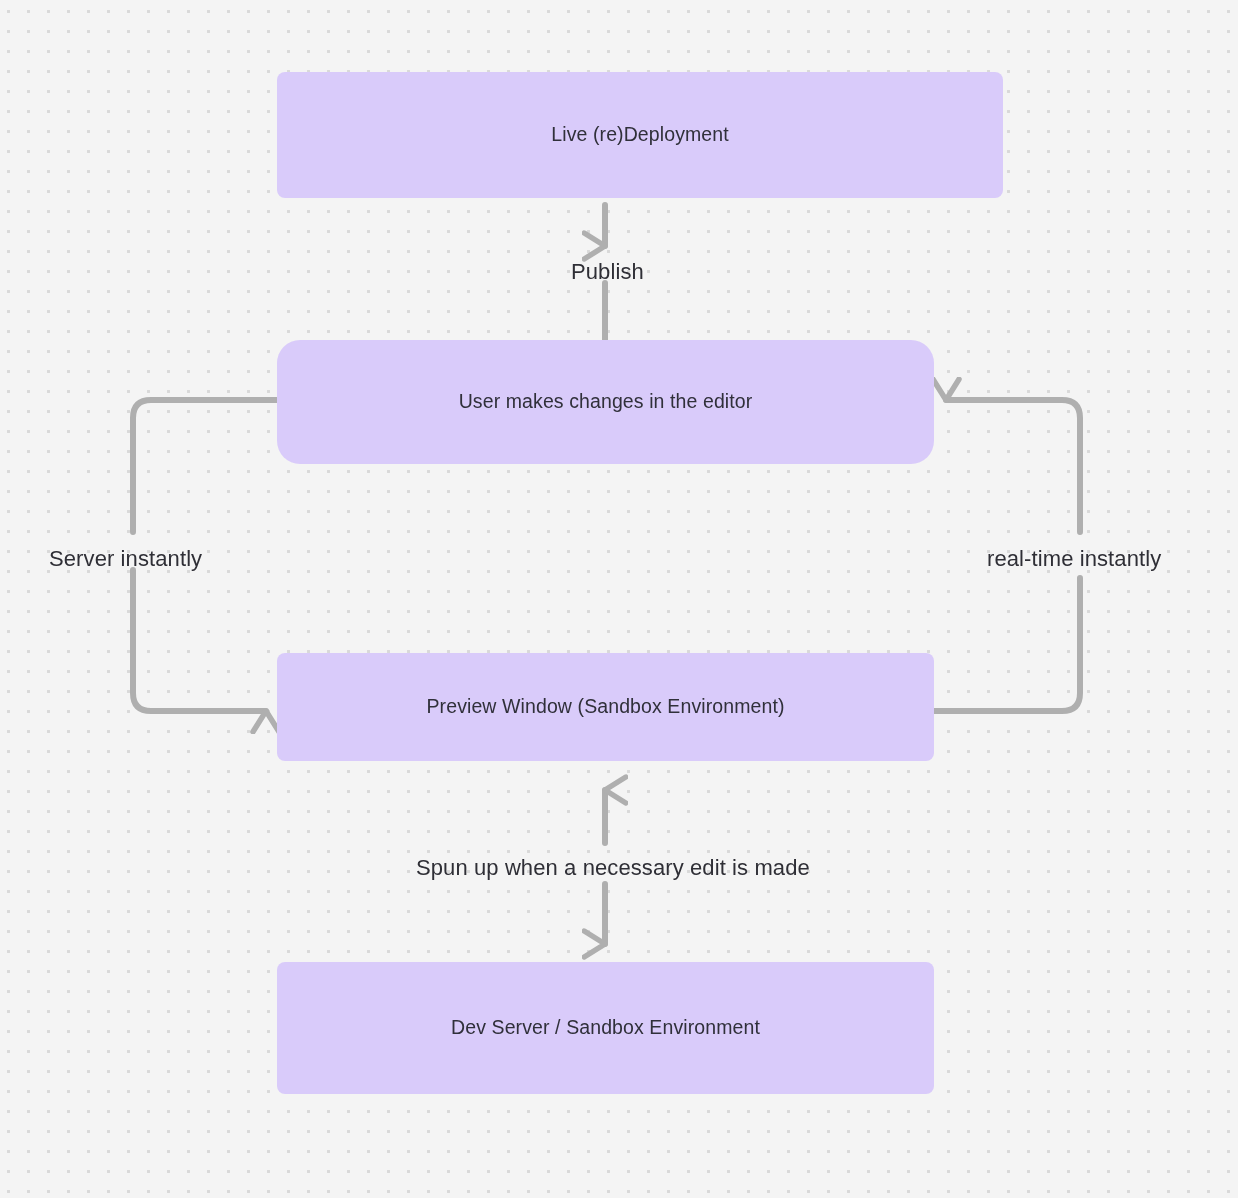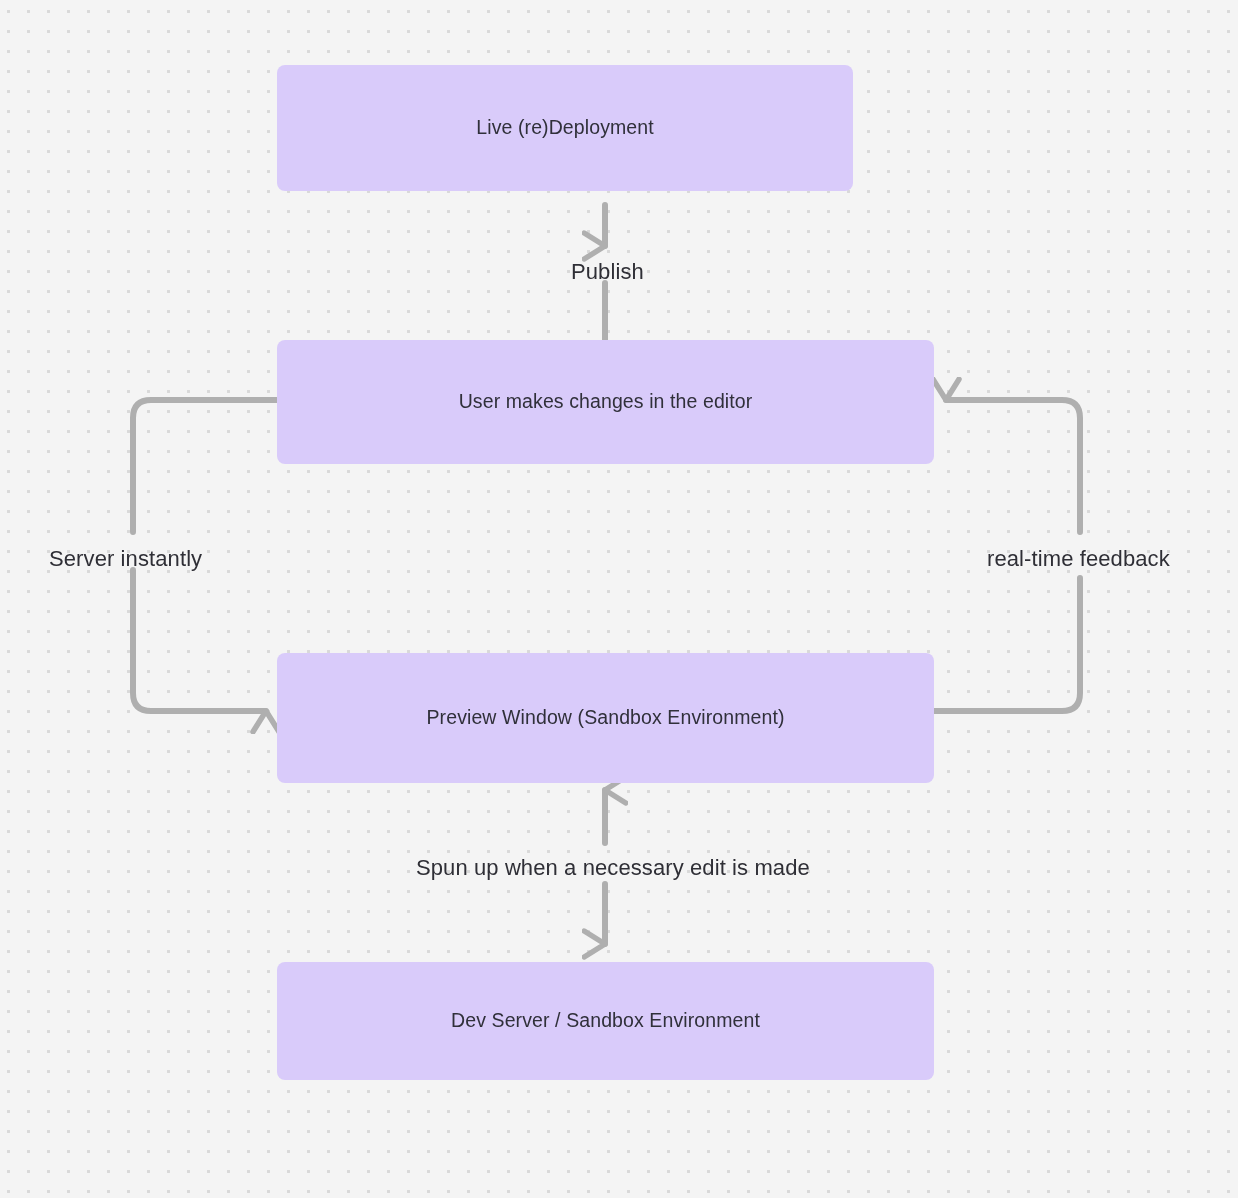"Live (re)Deployment" #node-live-deployment { top: 65px -> 72px; width: 576px -> 726px }
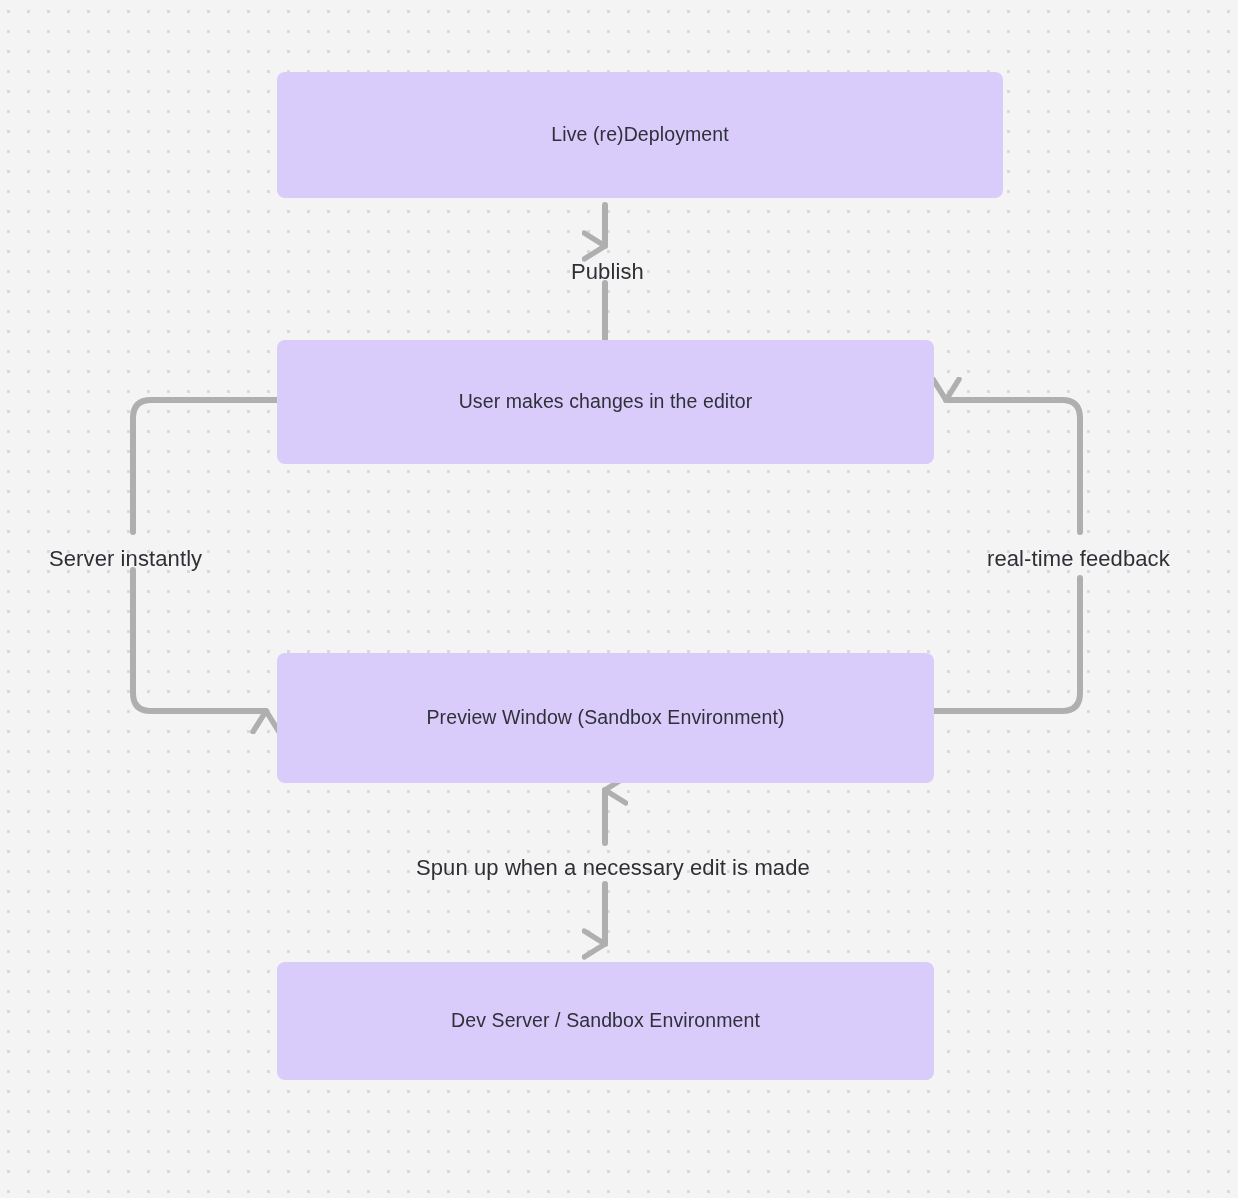"User makes changes in the" #node-user-edits { border-radius: none -> 23px }
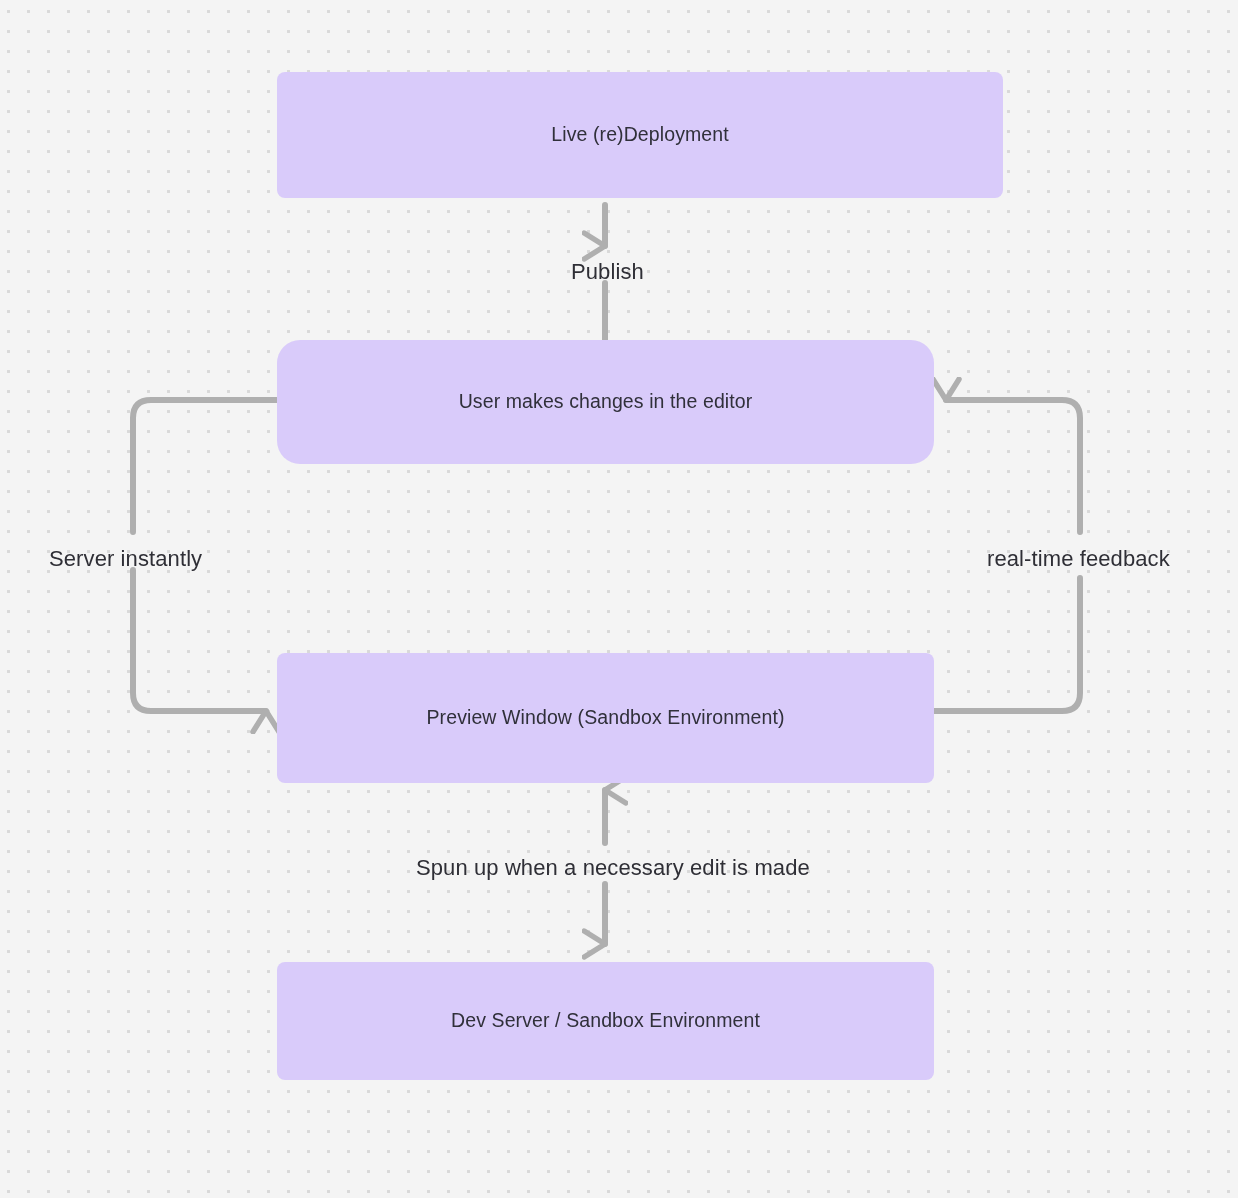"real-time feedback" div.edge-label { text: feedback -> instantly }
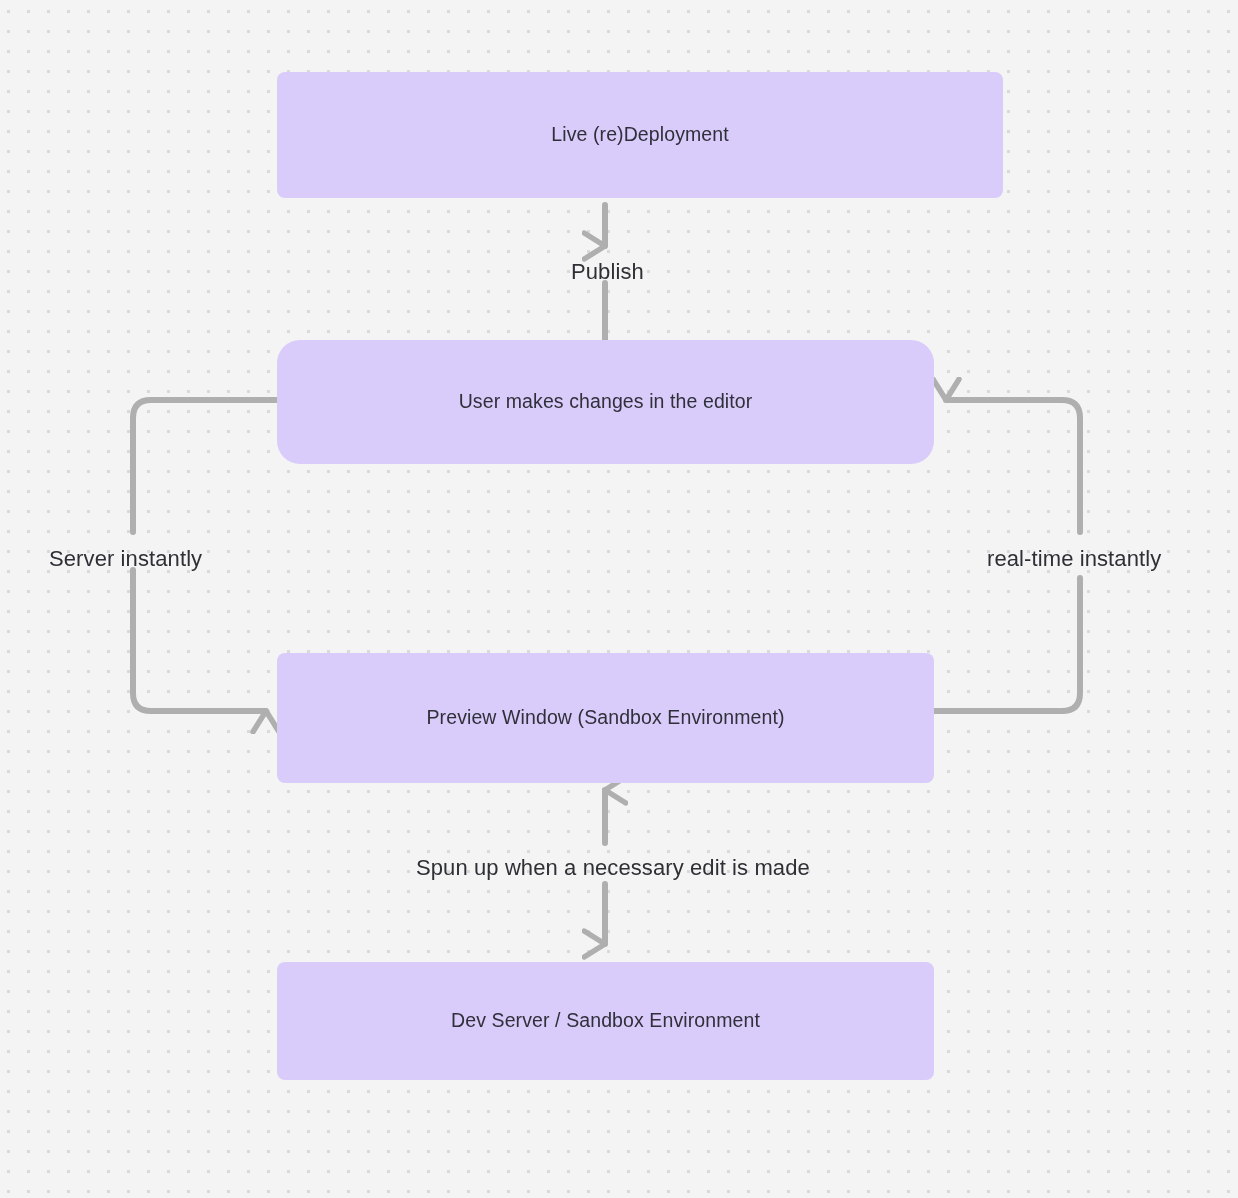"Preview Window (Sandbox Environment)" #node-preview-window { height: 130px -> 108px }
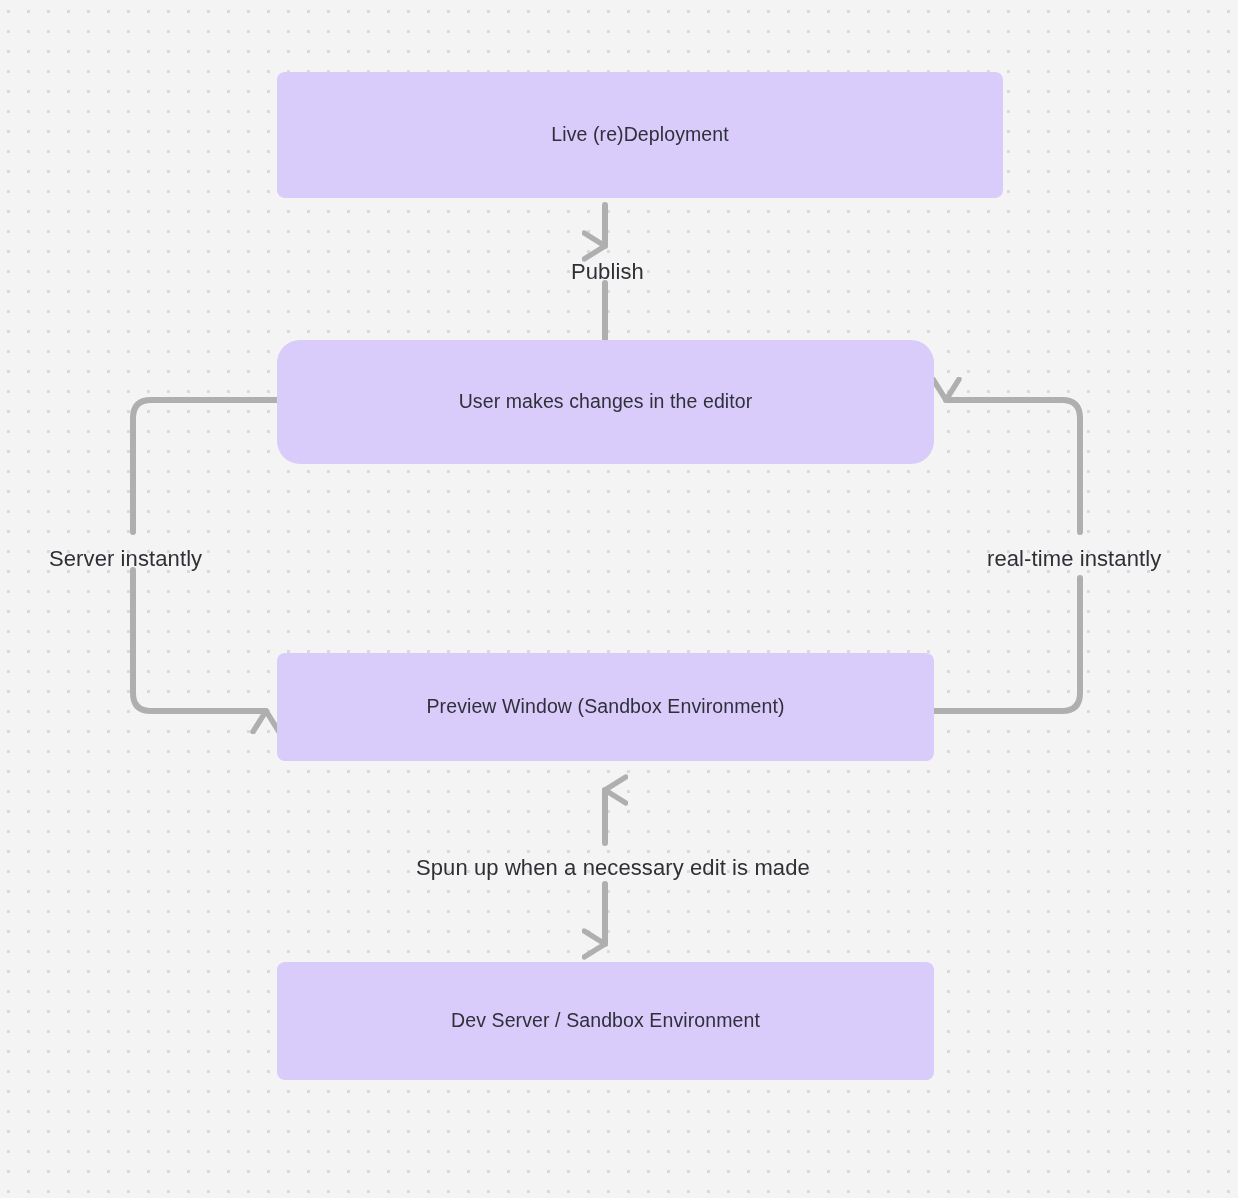"Dev Server / Sandbox Environment" #node-dev-server { height: 118px -> 132px }
